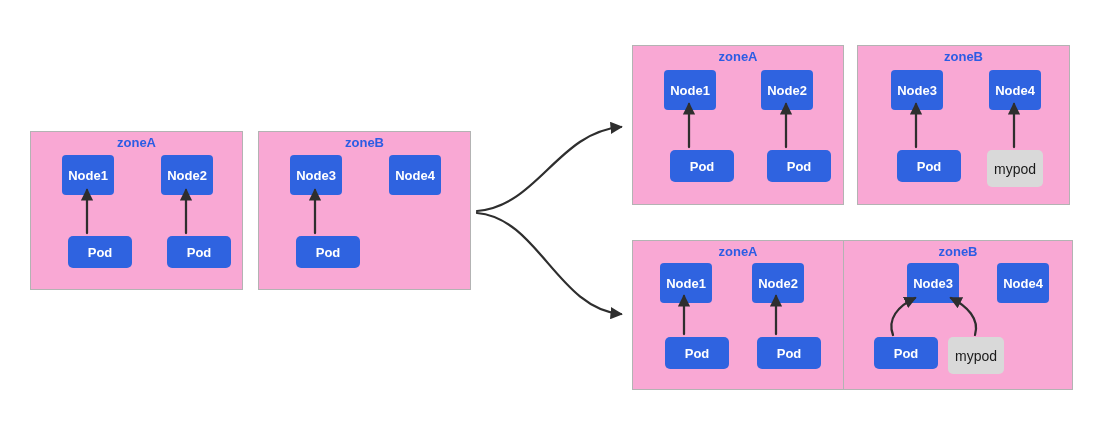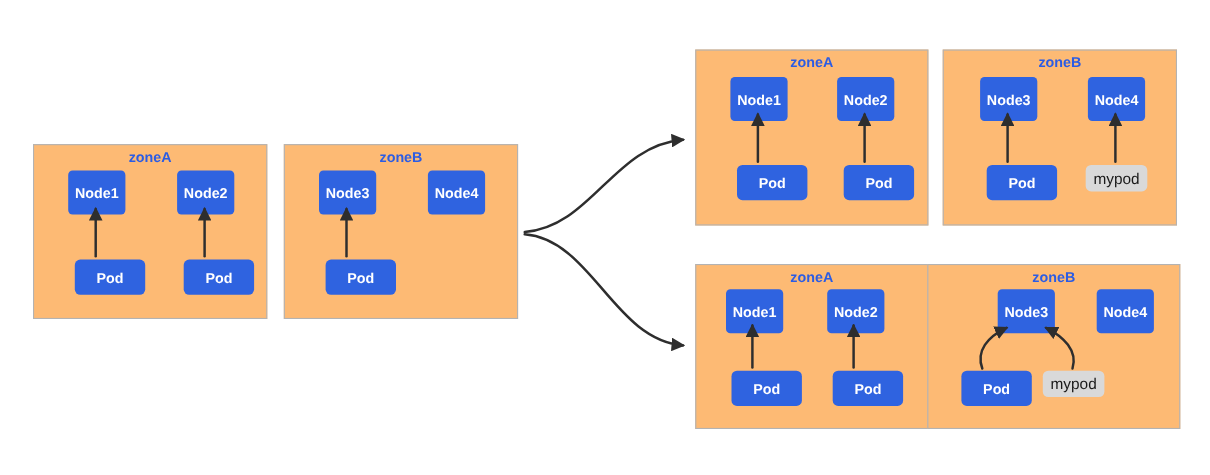"zoneA" .zone { background: #fdba74 -> #f9a8d4 }
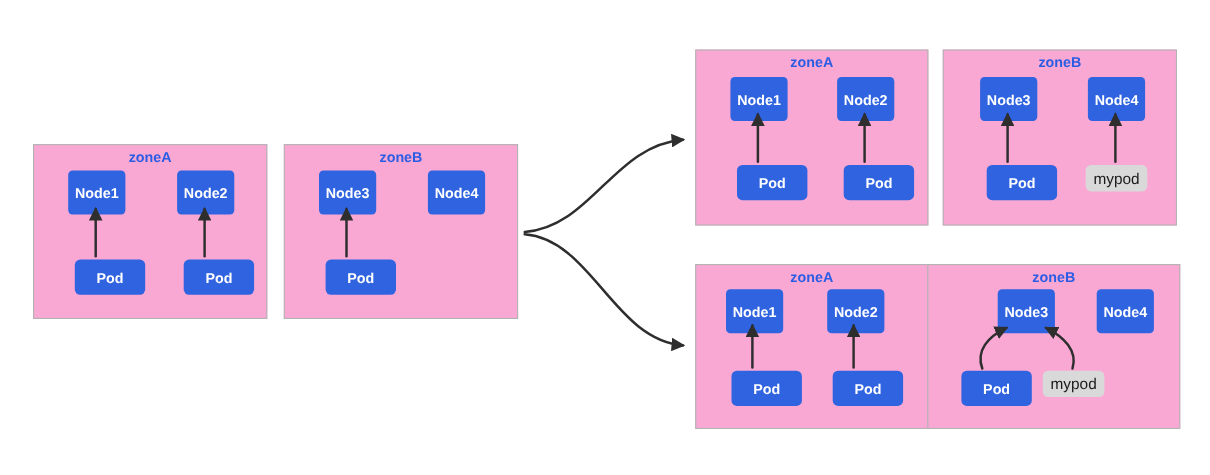"mypod" .mypod { height: 24px -> 37px }
